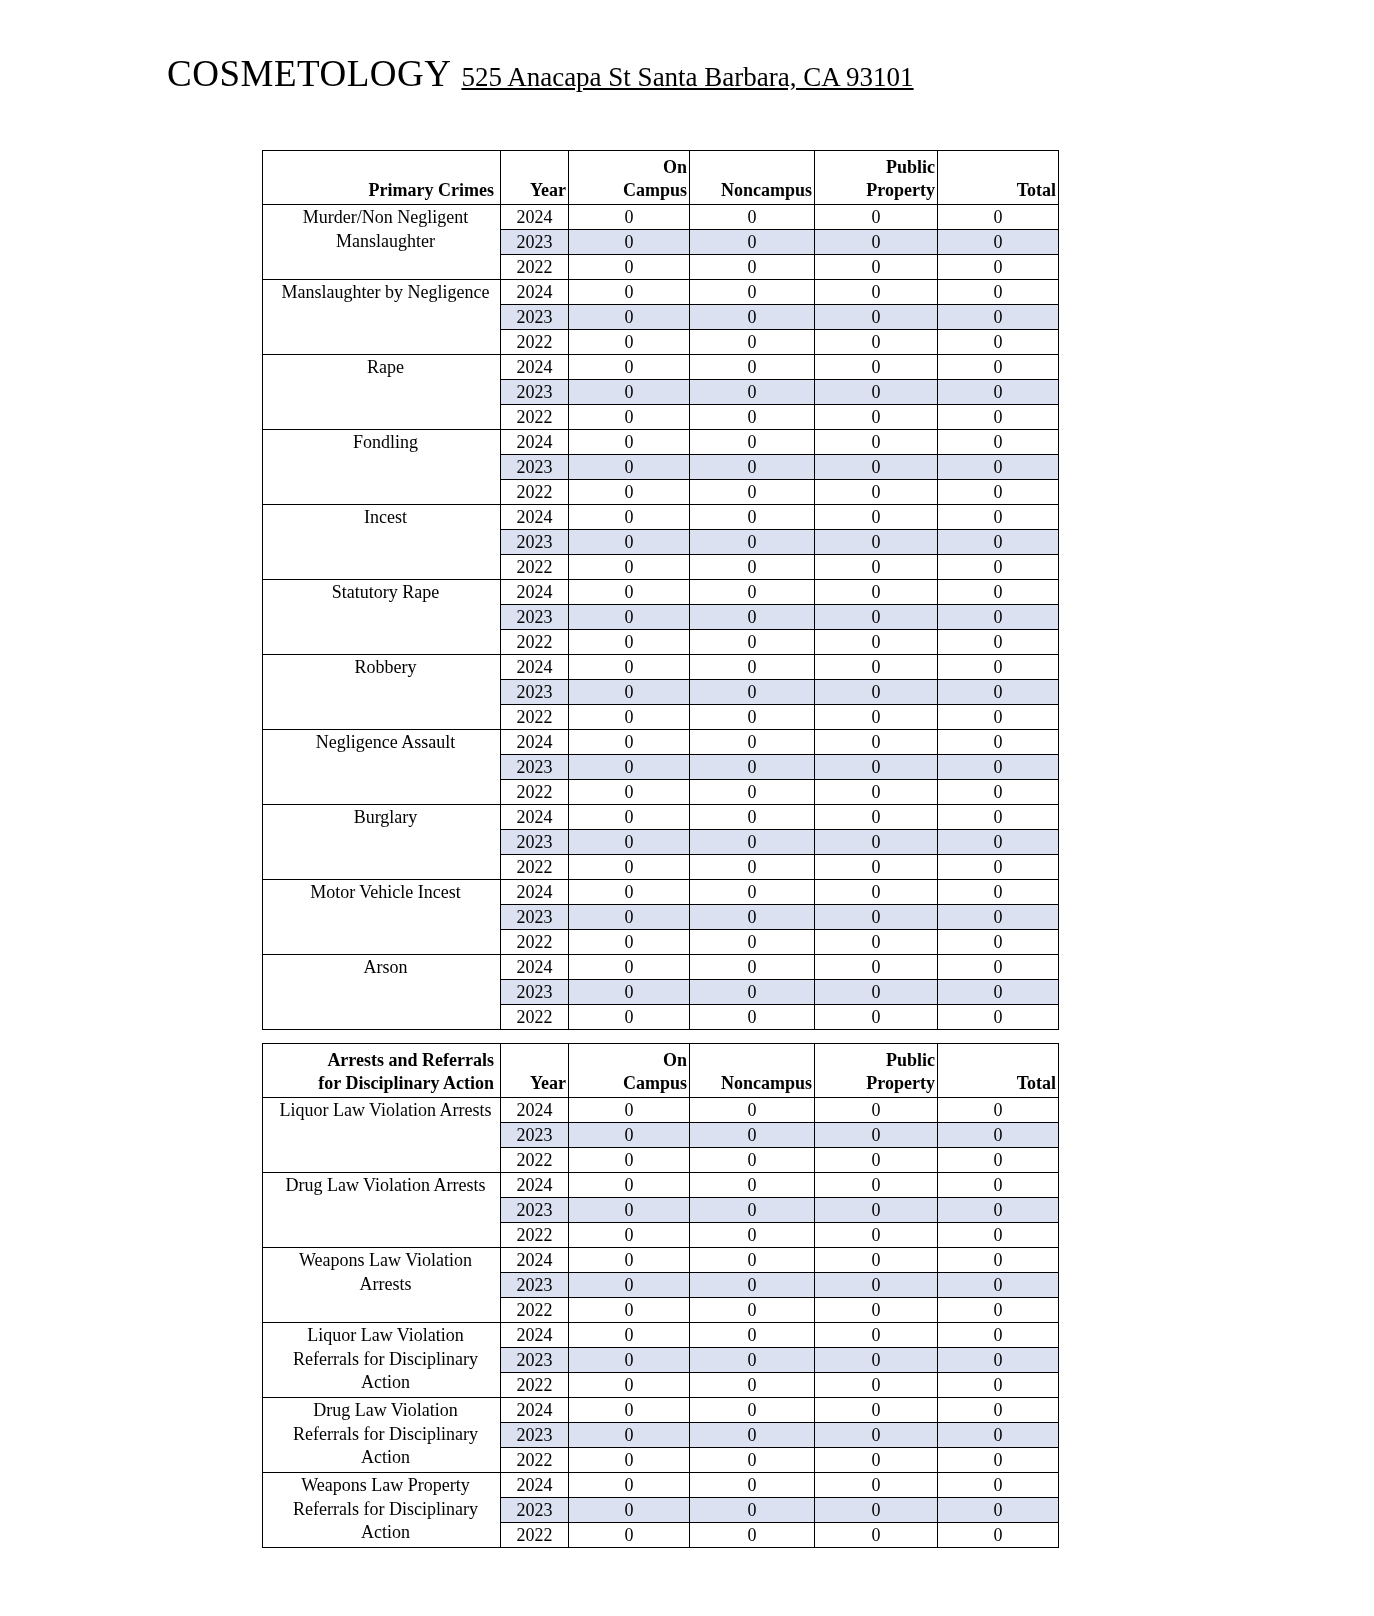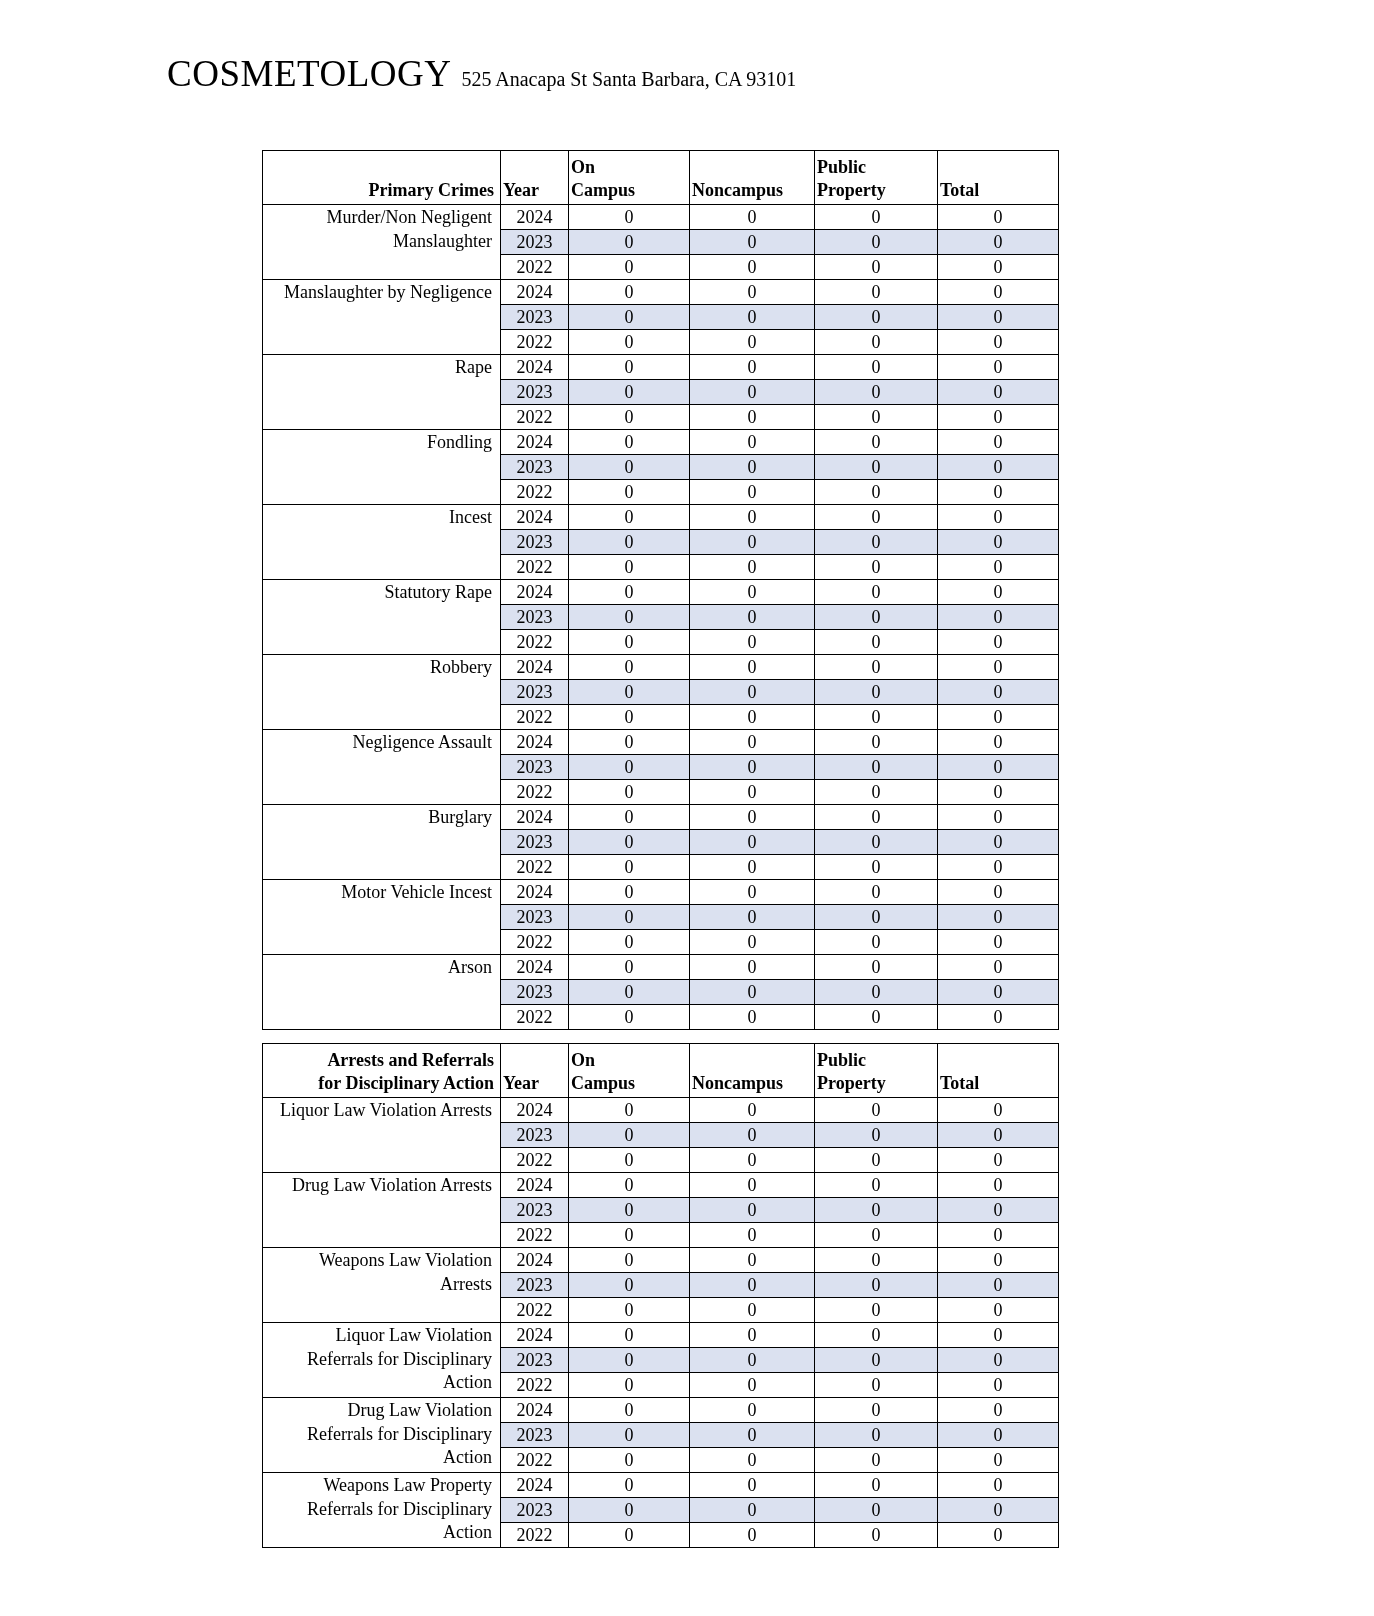"525 Anacapa St Santa Barbara," .doc-title .school-address { font-size: 20px -> 27px; text-decoration: none -> underline }
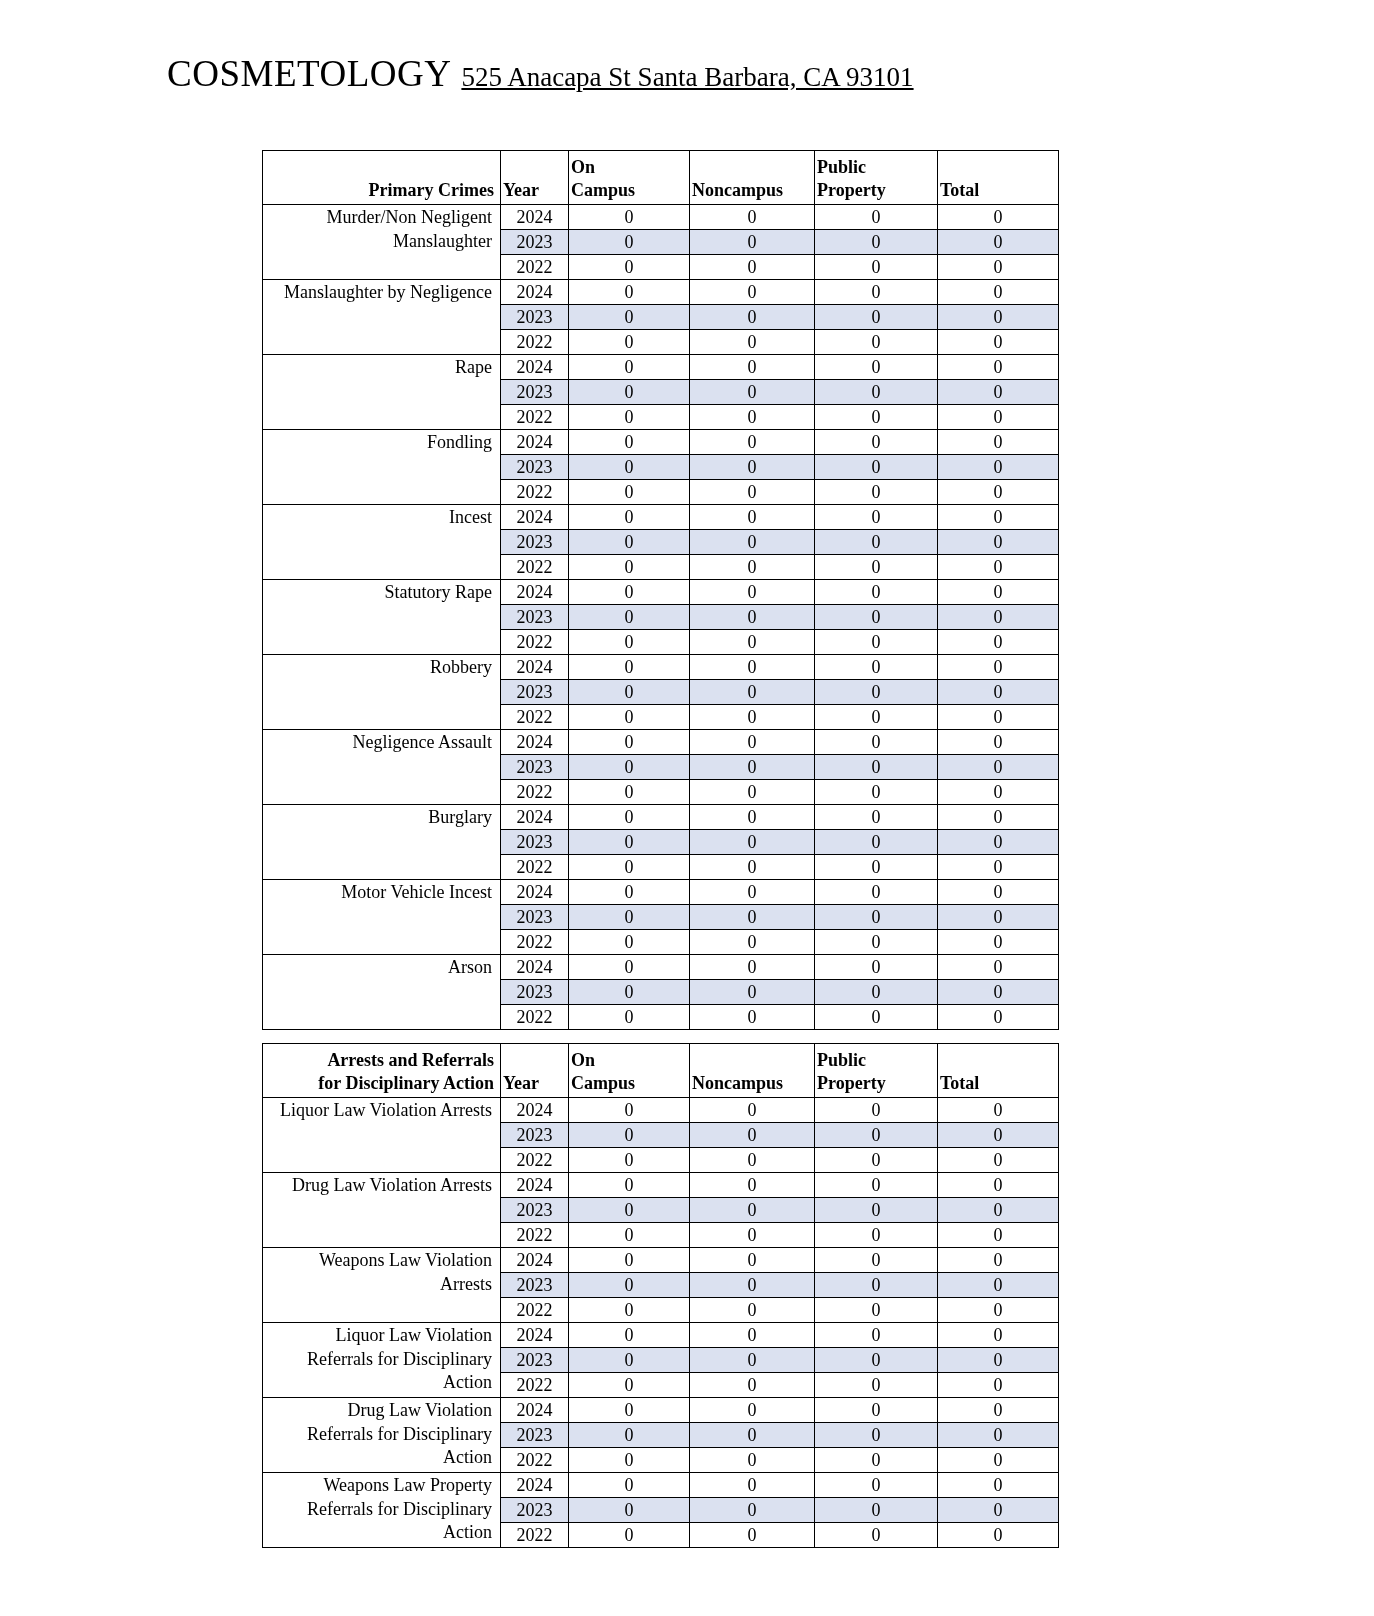"On" table.stats thead th { text-align: left -> right }
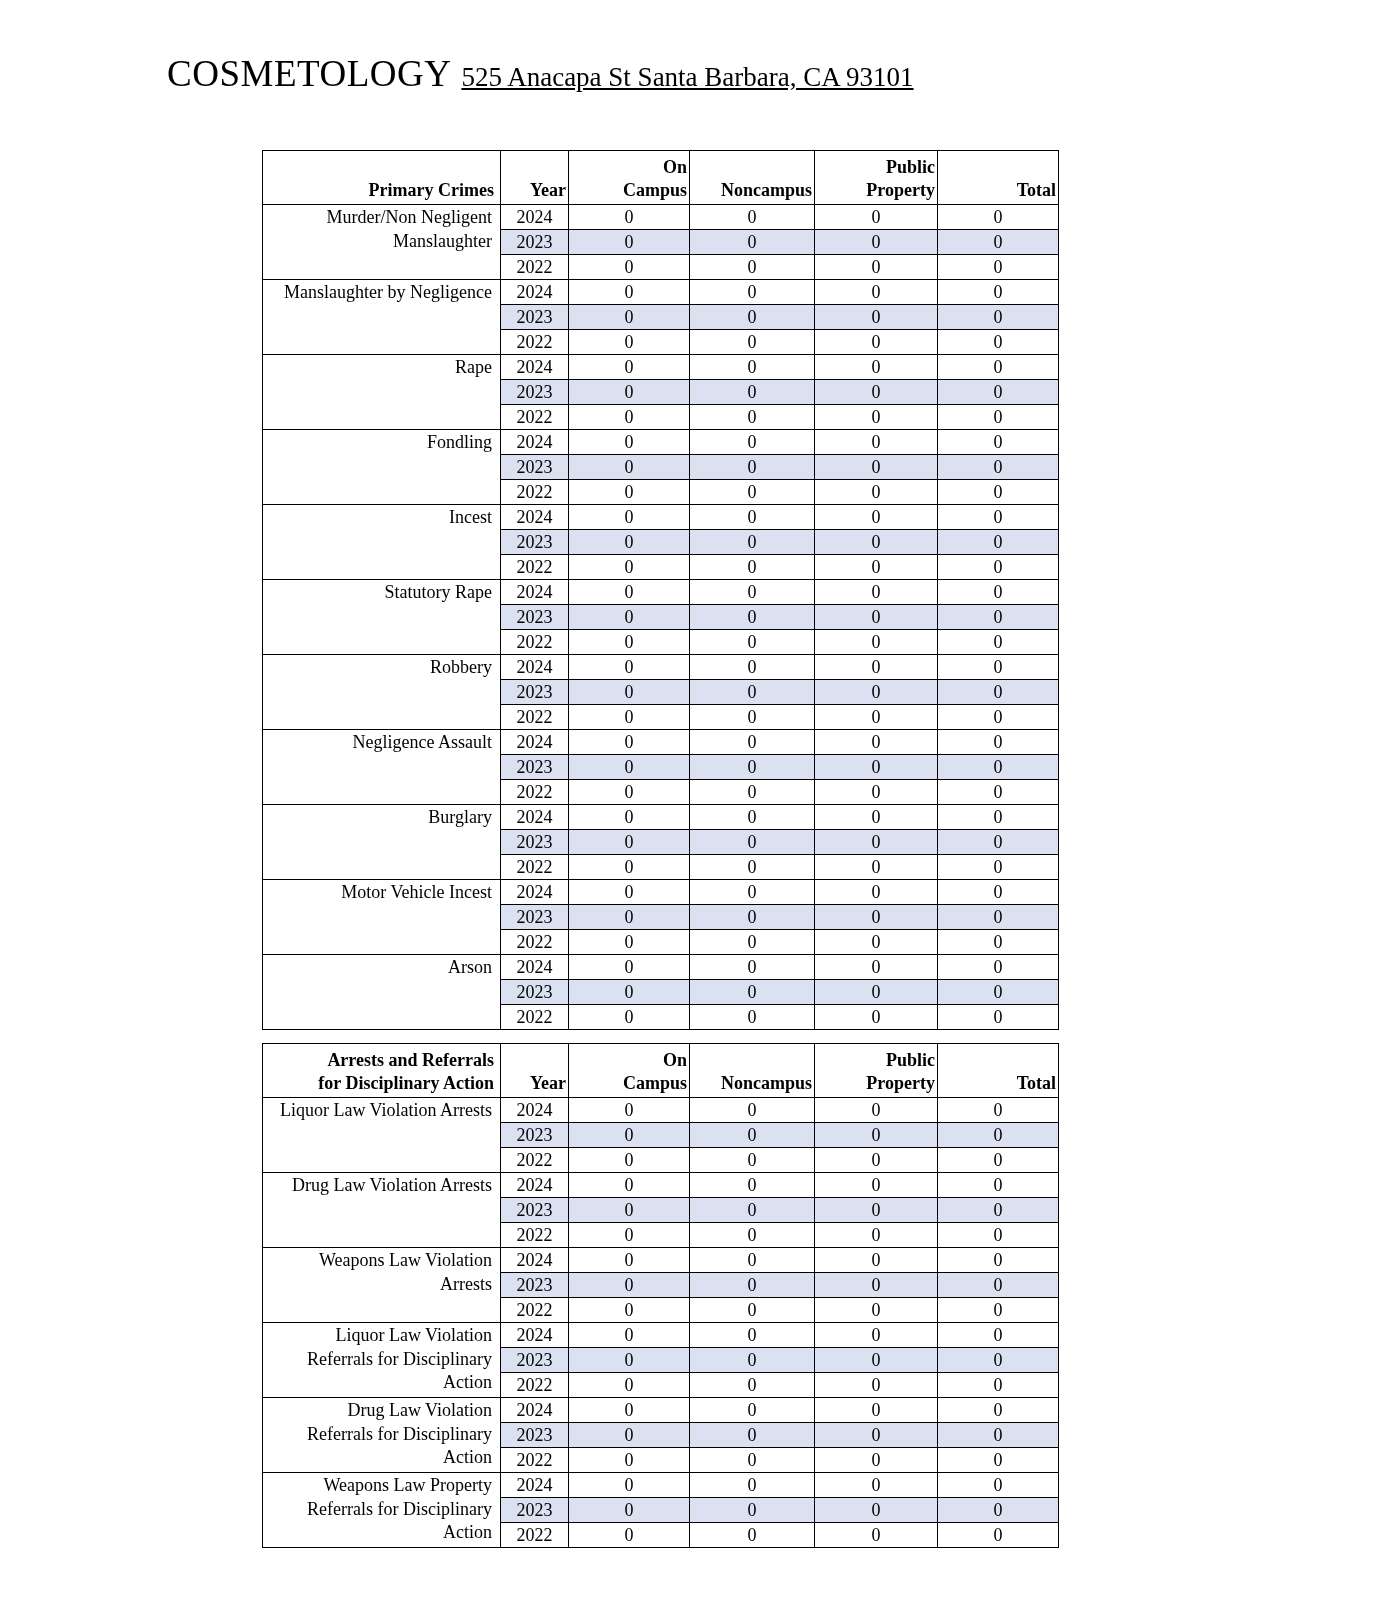"Murder/Non Negligent Manslaughter" table.stats td.cat { text-align: right -> center }
